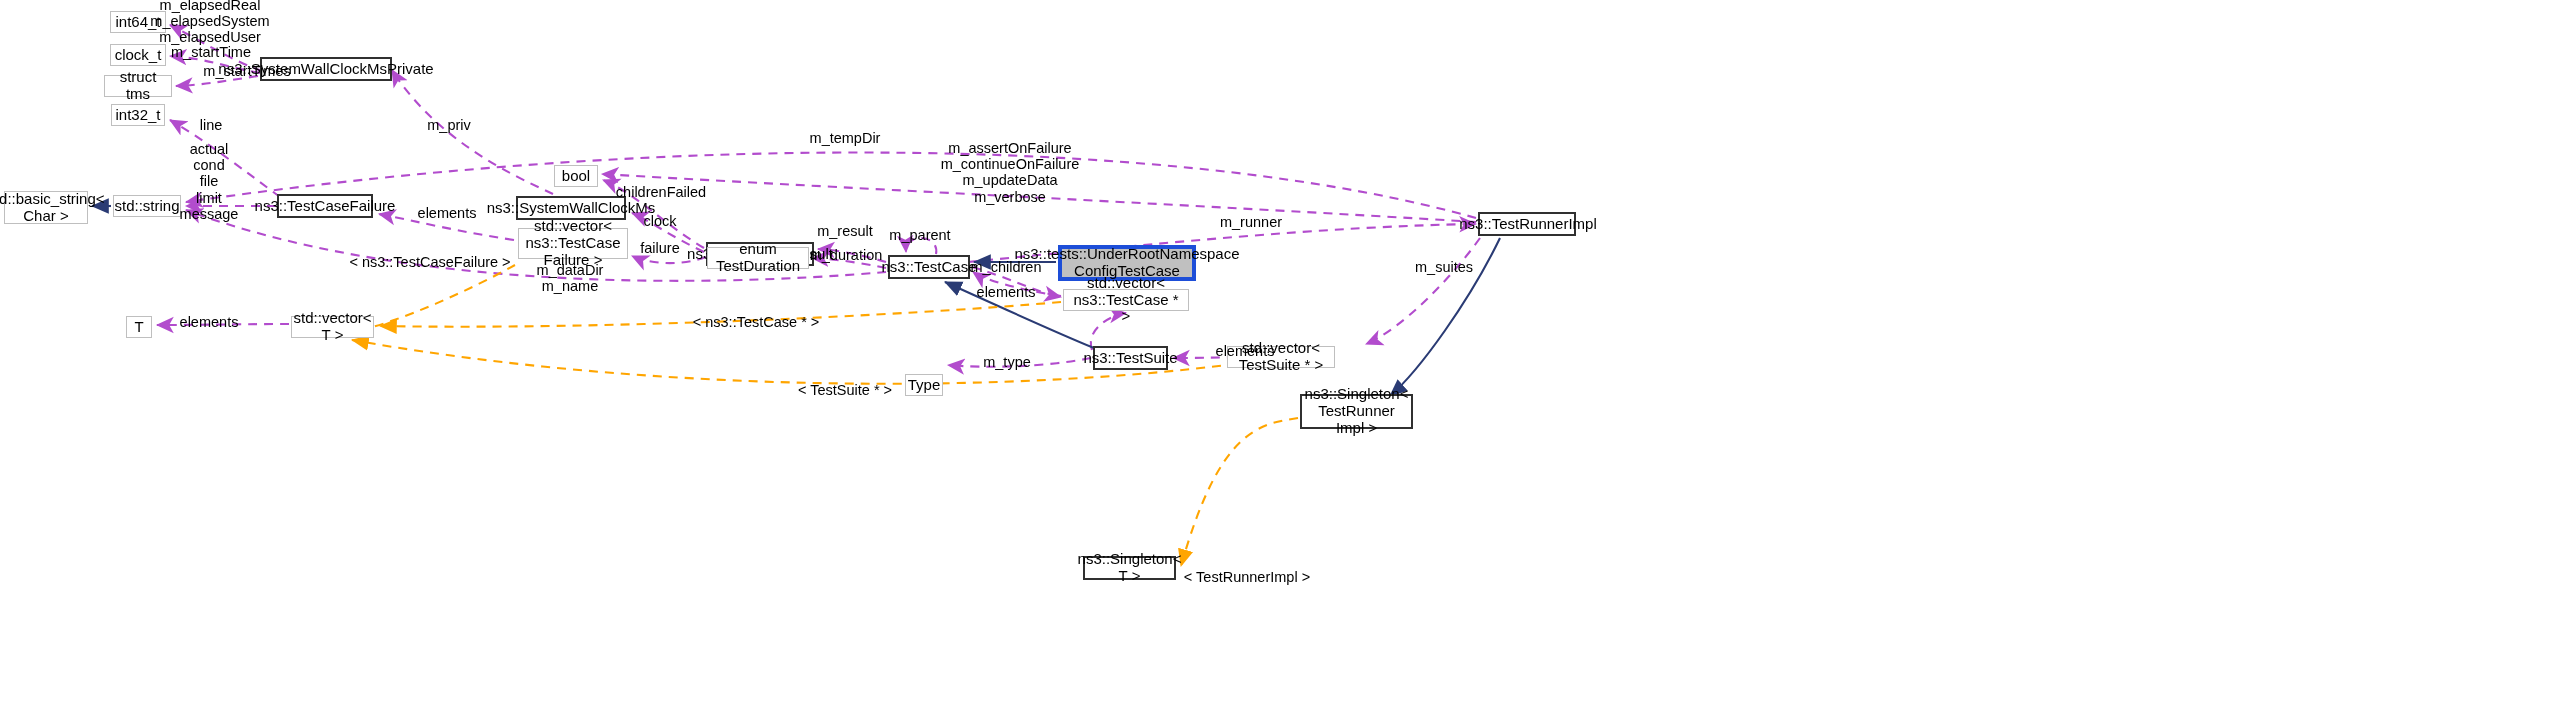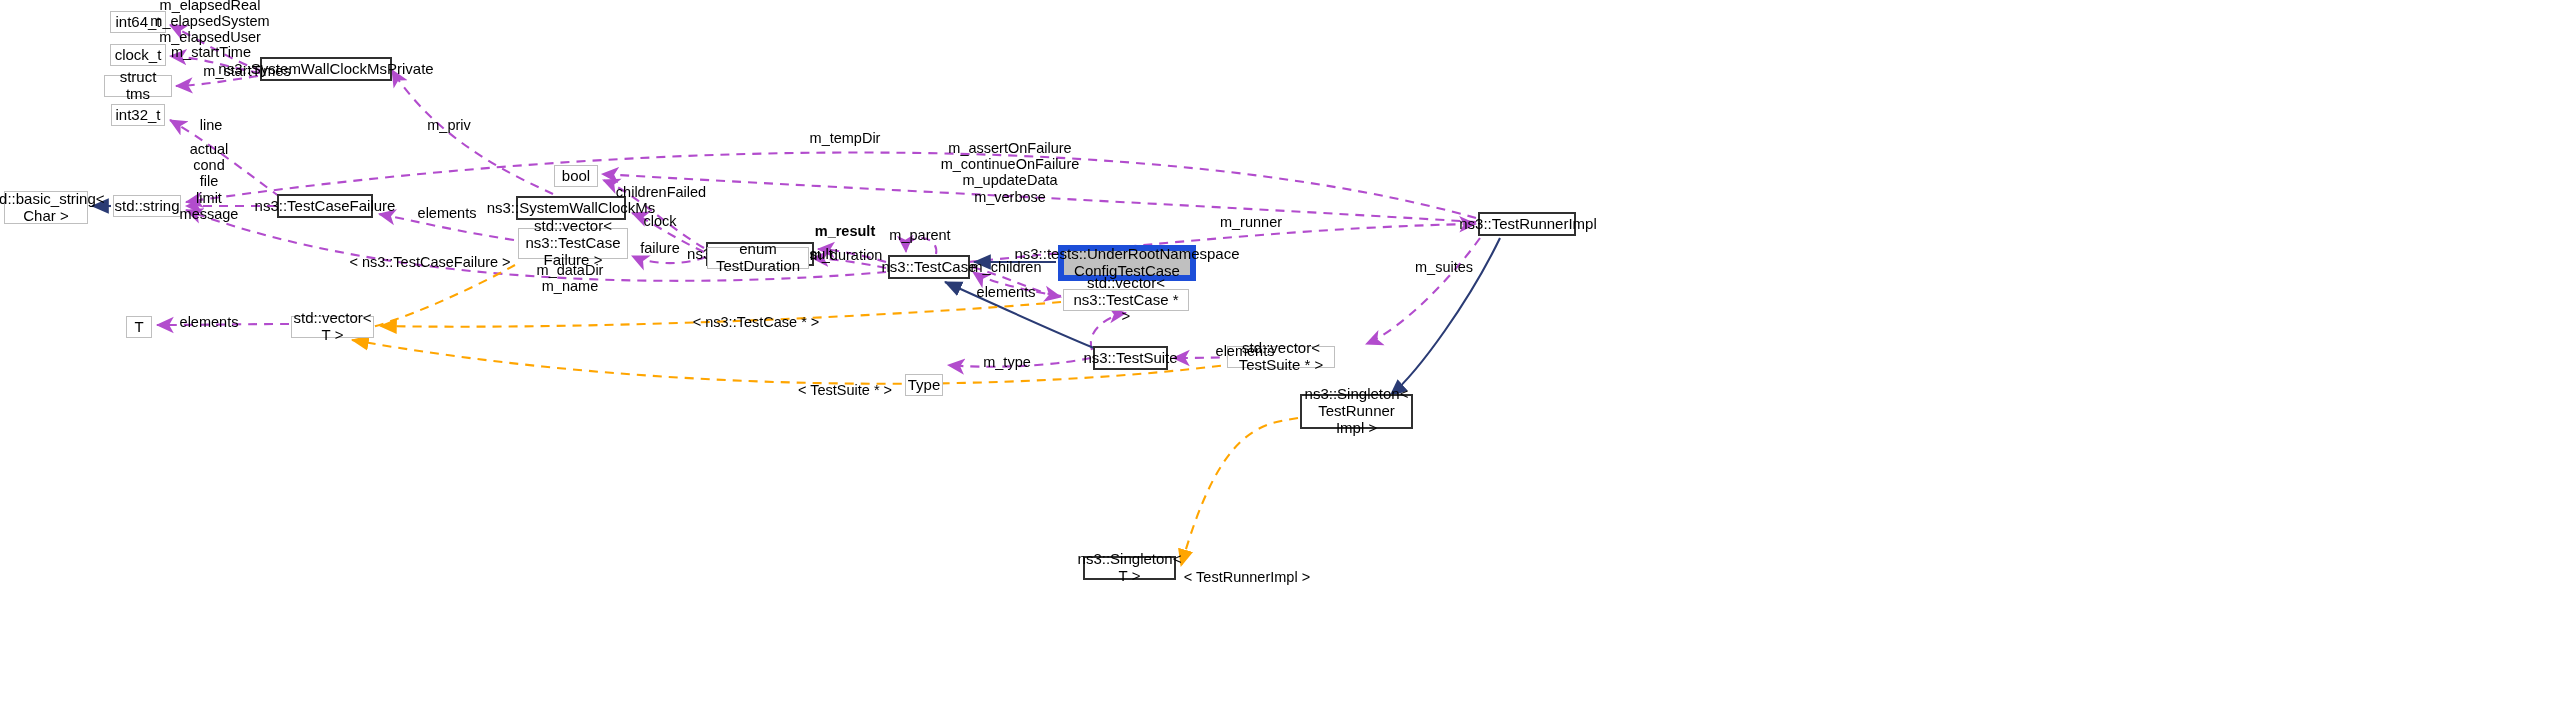"m_result" div.edge-label { font-weight: bold -> none }
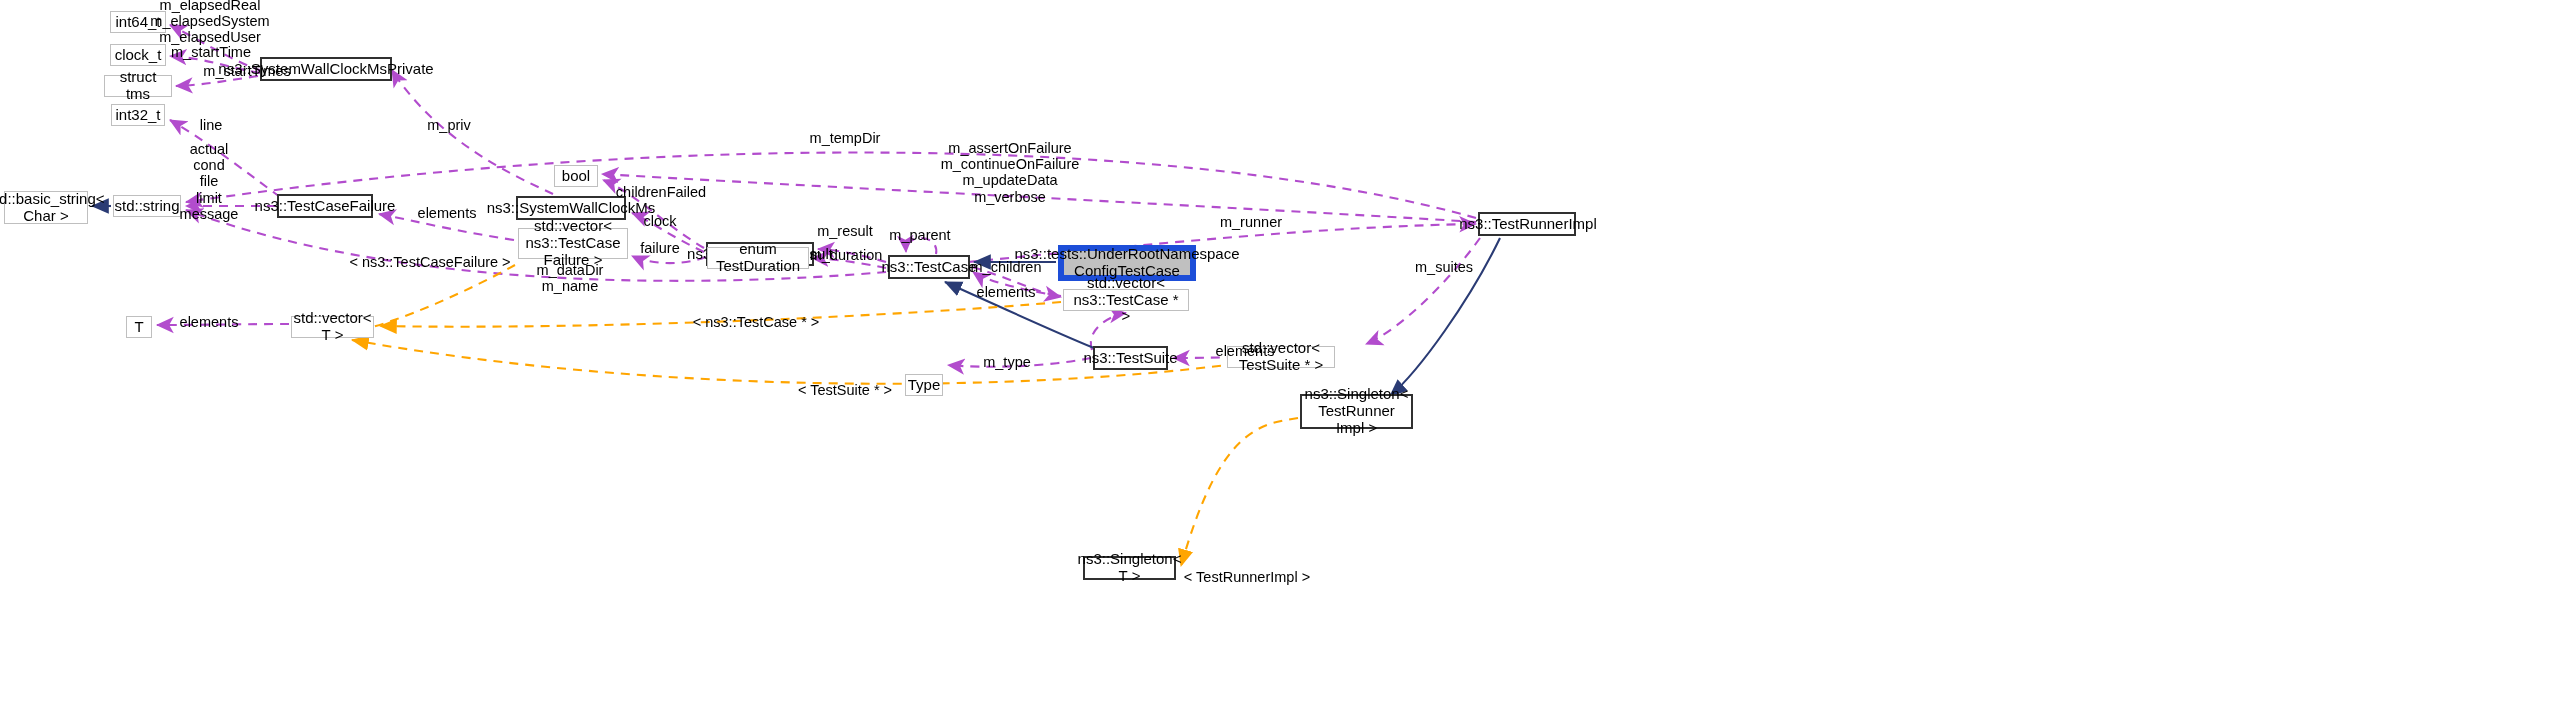"ns3::tests::UnderRootNamespace" .node.current { border: 6px solid #1d4ed8 -> 4px solid #1d4ed8 }
